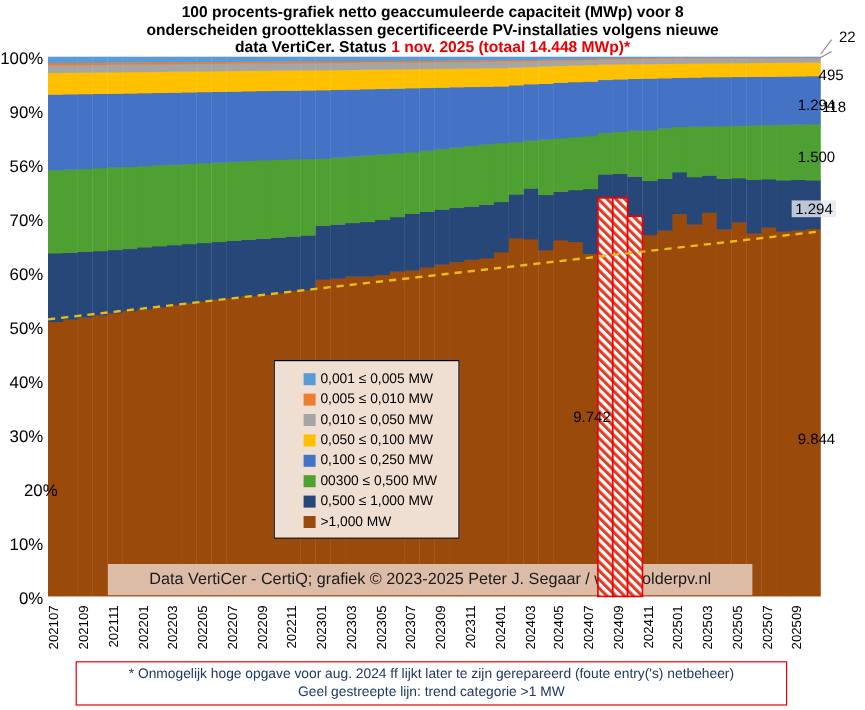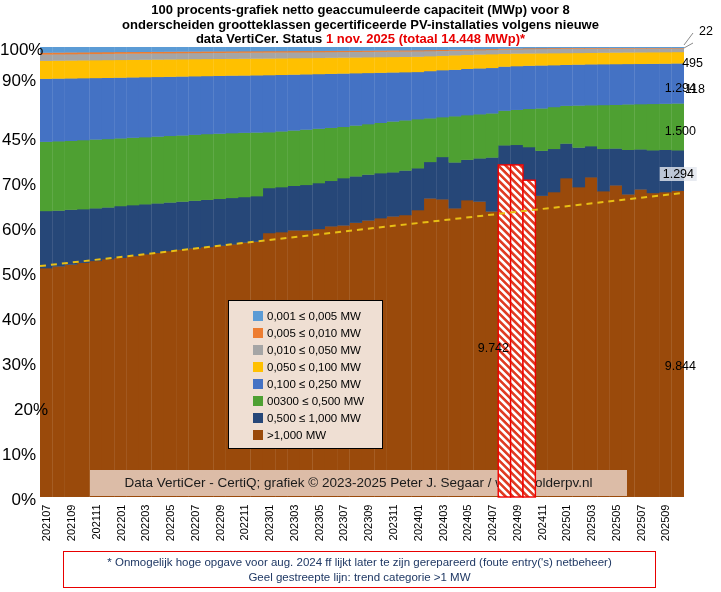"100%" .ylab { font-size: 17px -> 14px }
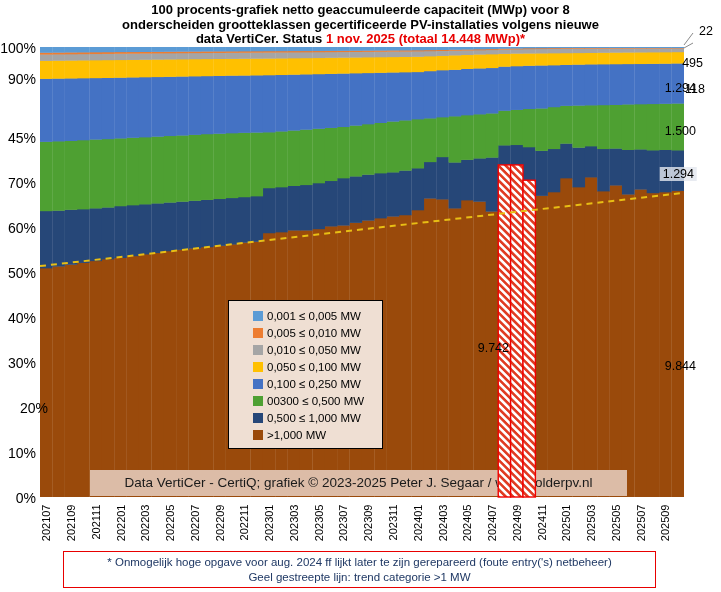"90%" div.ylab { top: 71px -> 85px }
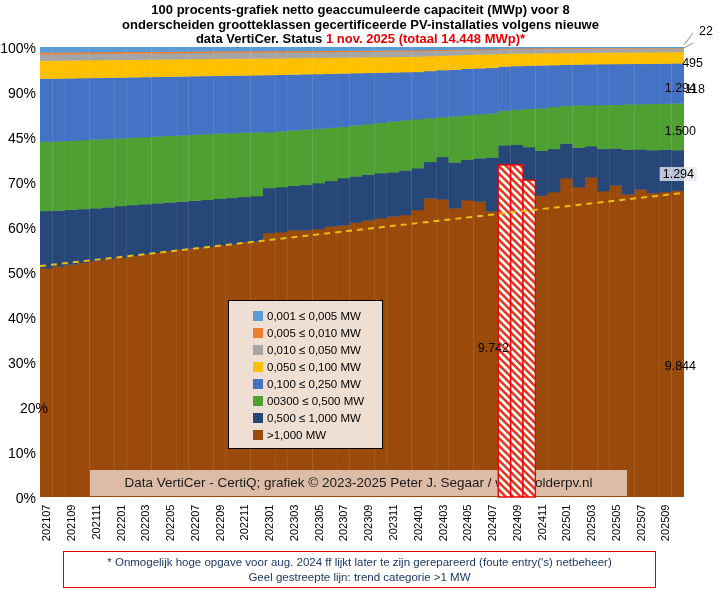"45%" div.ylab { text: 45% -> 56% }
